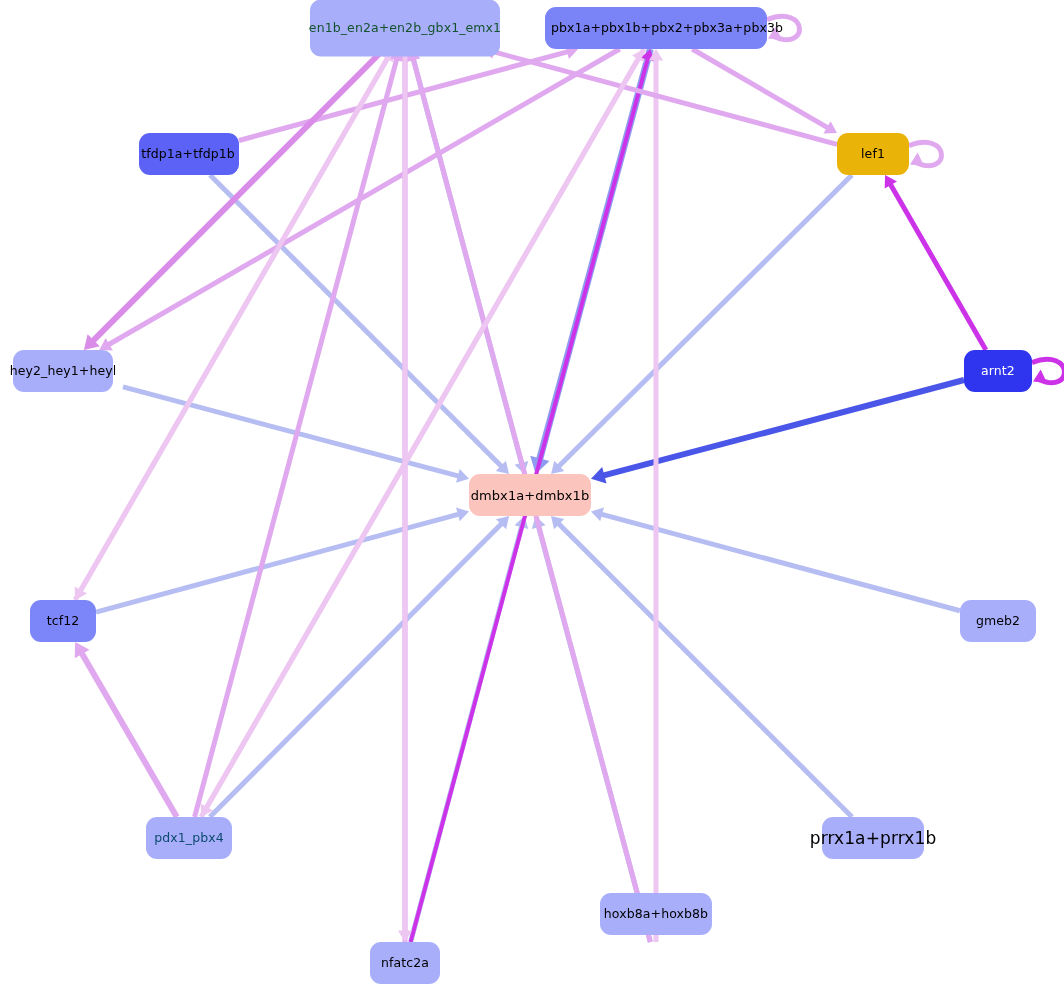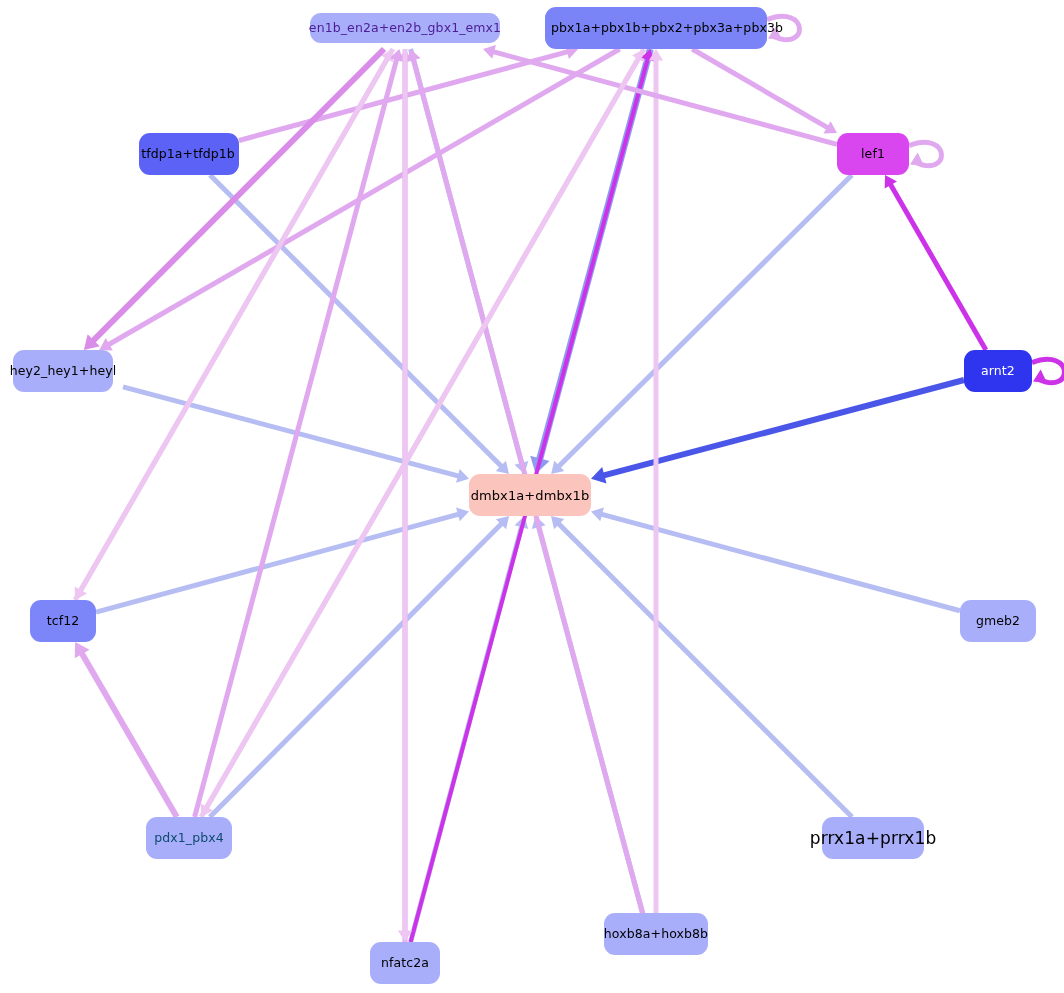"en1b_en2a+en2b_gbx1_emx1" div.node { color: #4c1d95 -> #14532d; height: 30px -> 57px }
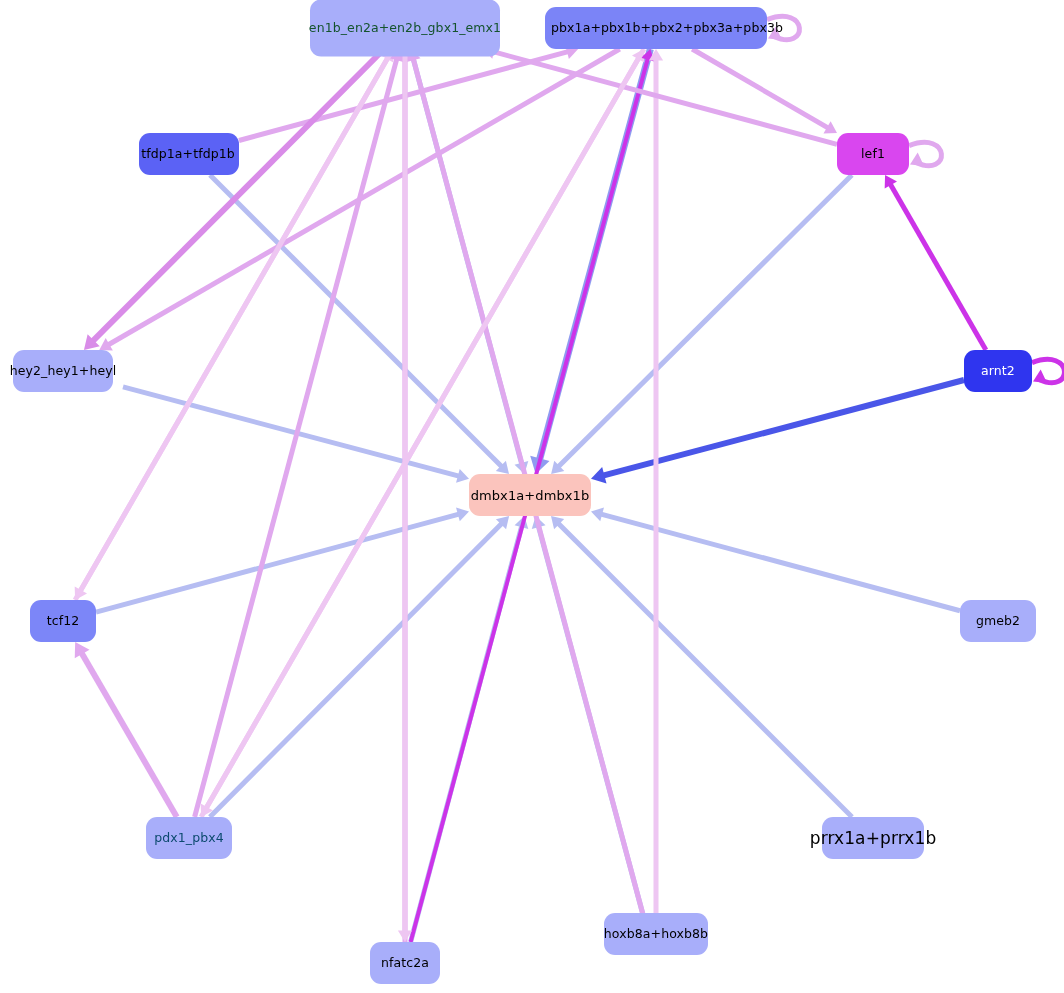"lef1" div.node { background: #d946ef -> #eab308 }
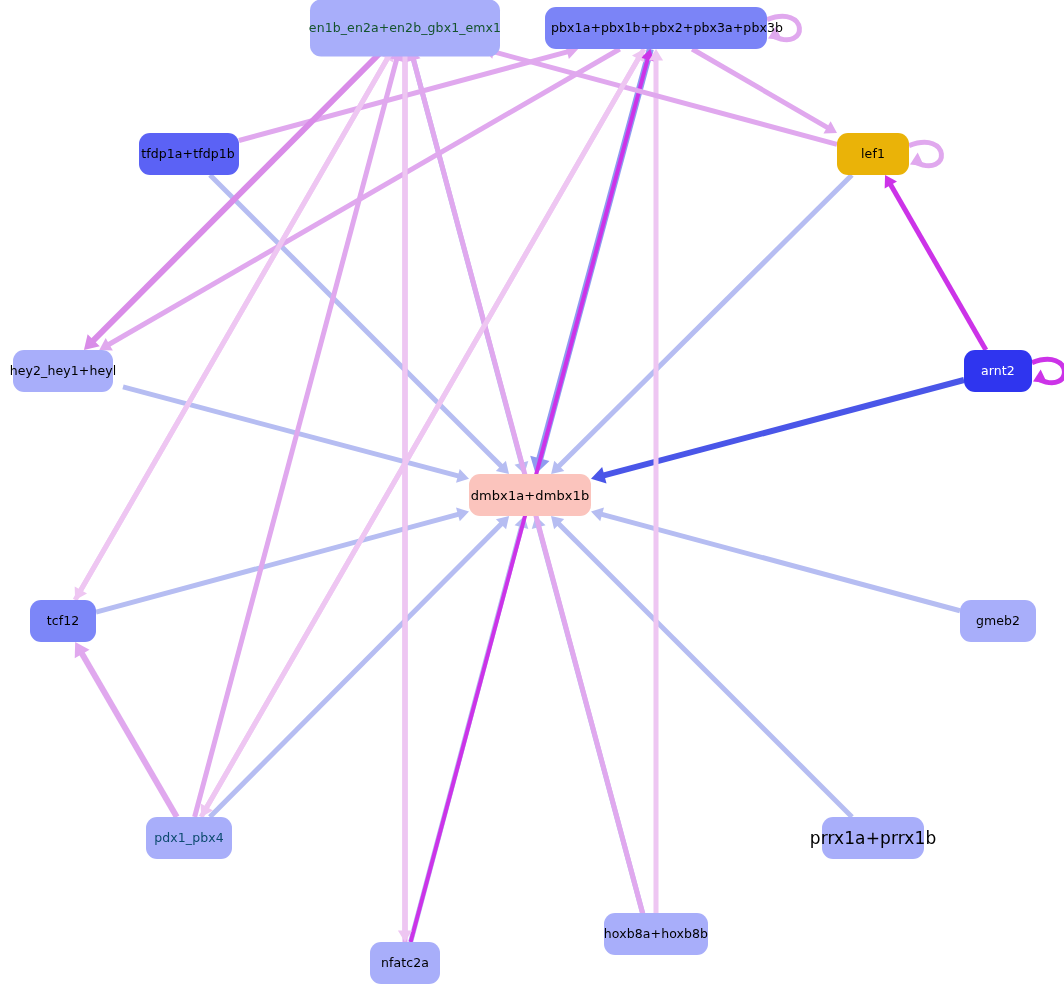"hoxb8a+hoxb8b" div.node { top: 934px -> 914px; width: 104px -> 112px }
